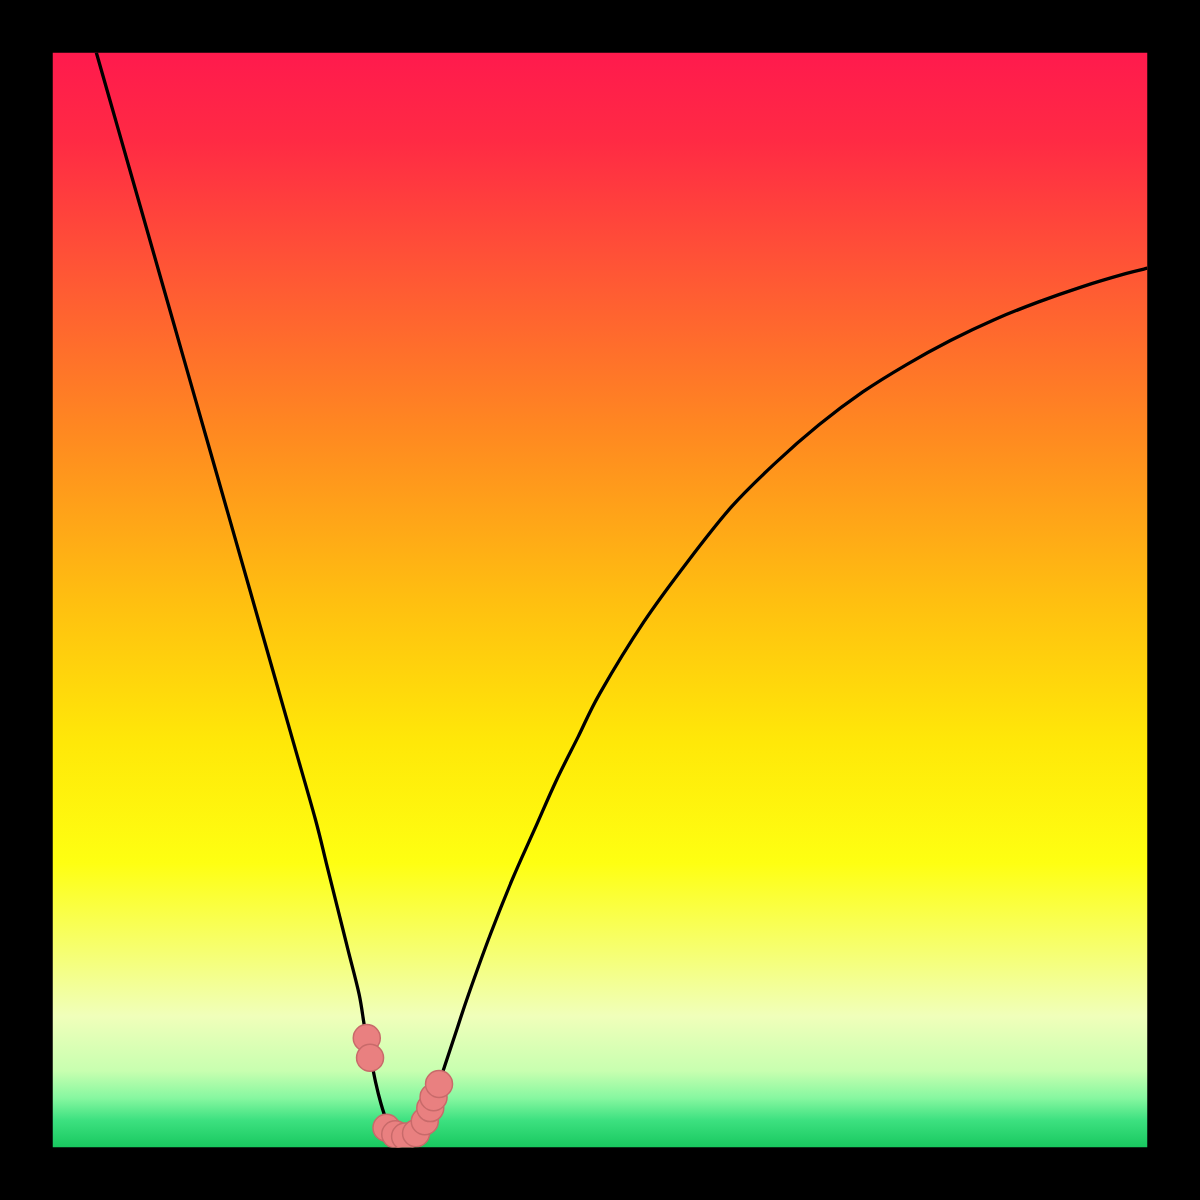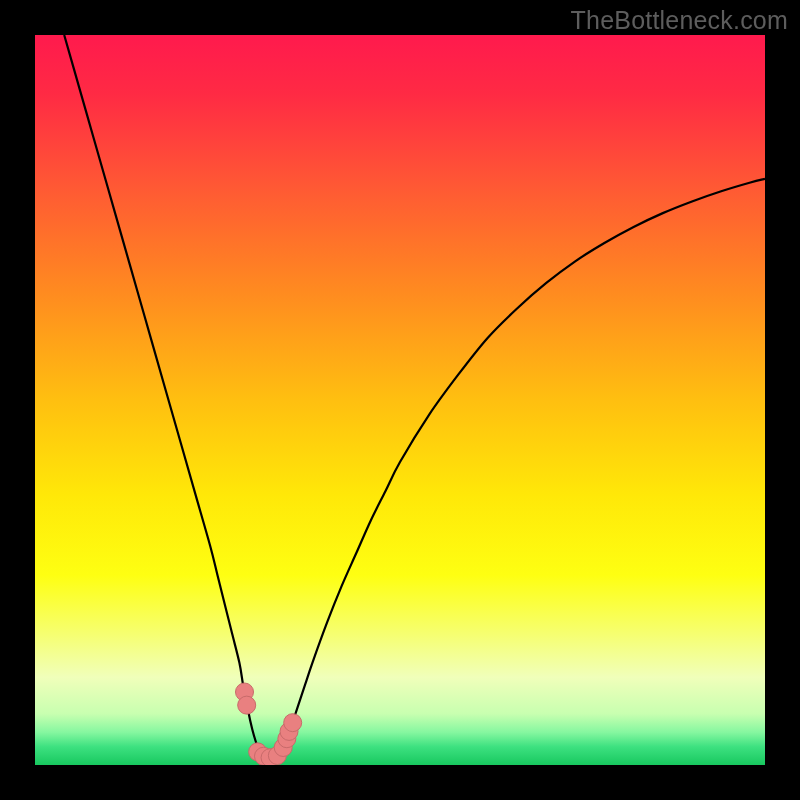"TheBottleneck.com" div.watermark { html: <div>TheBottleneck.com</div> -> none }
